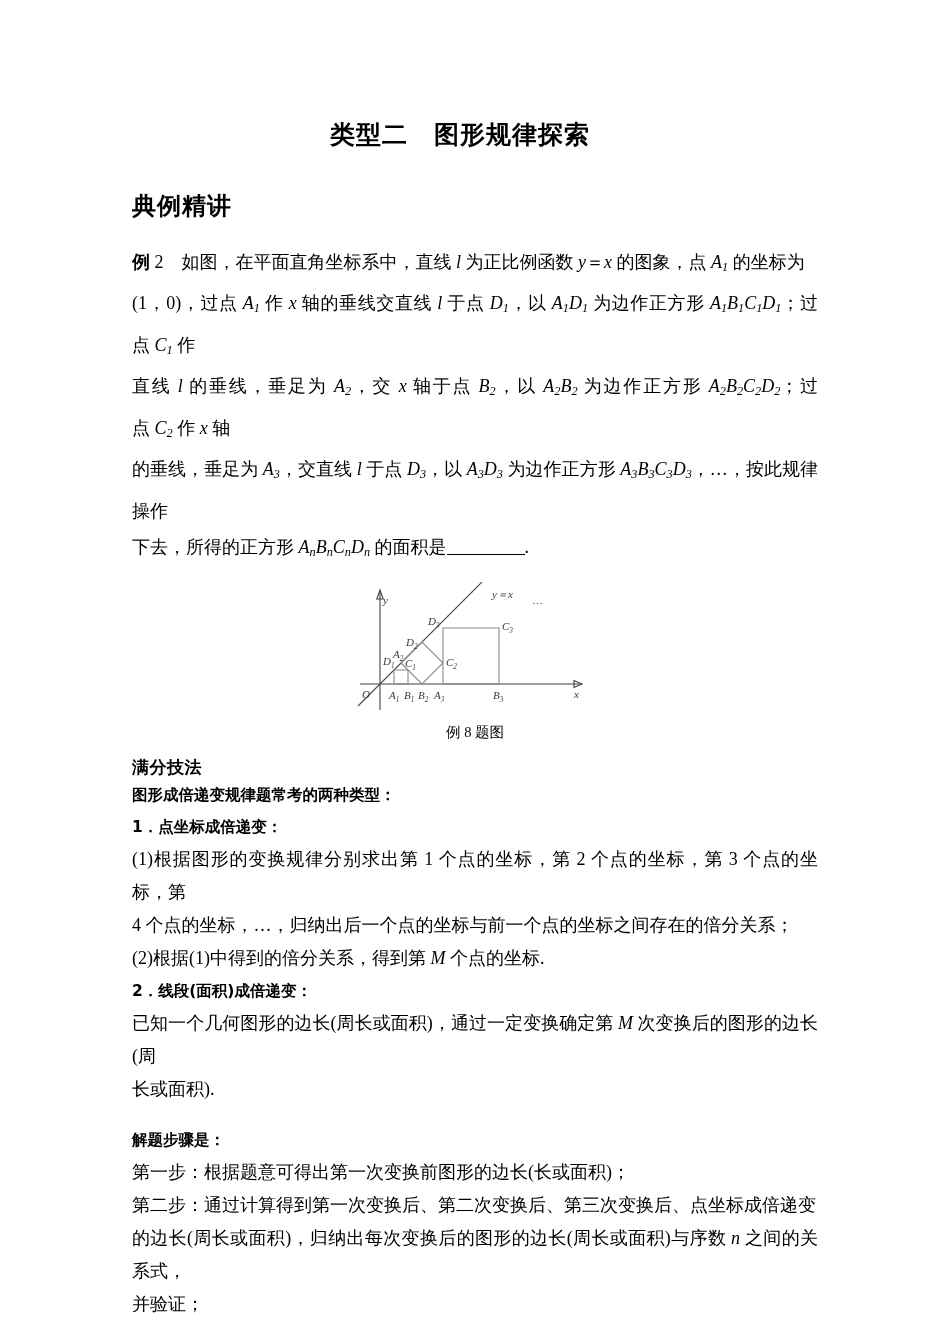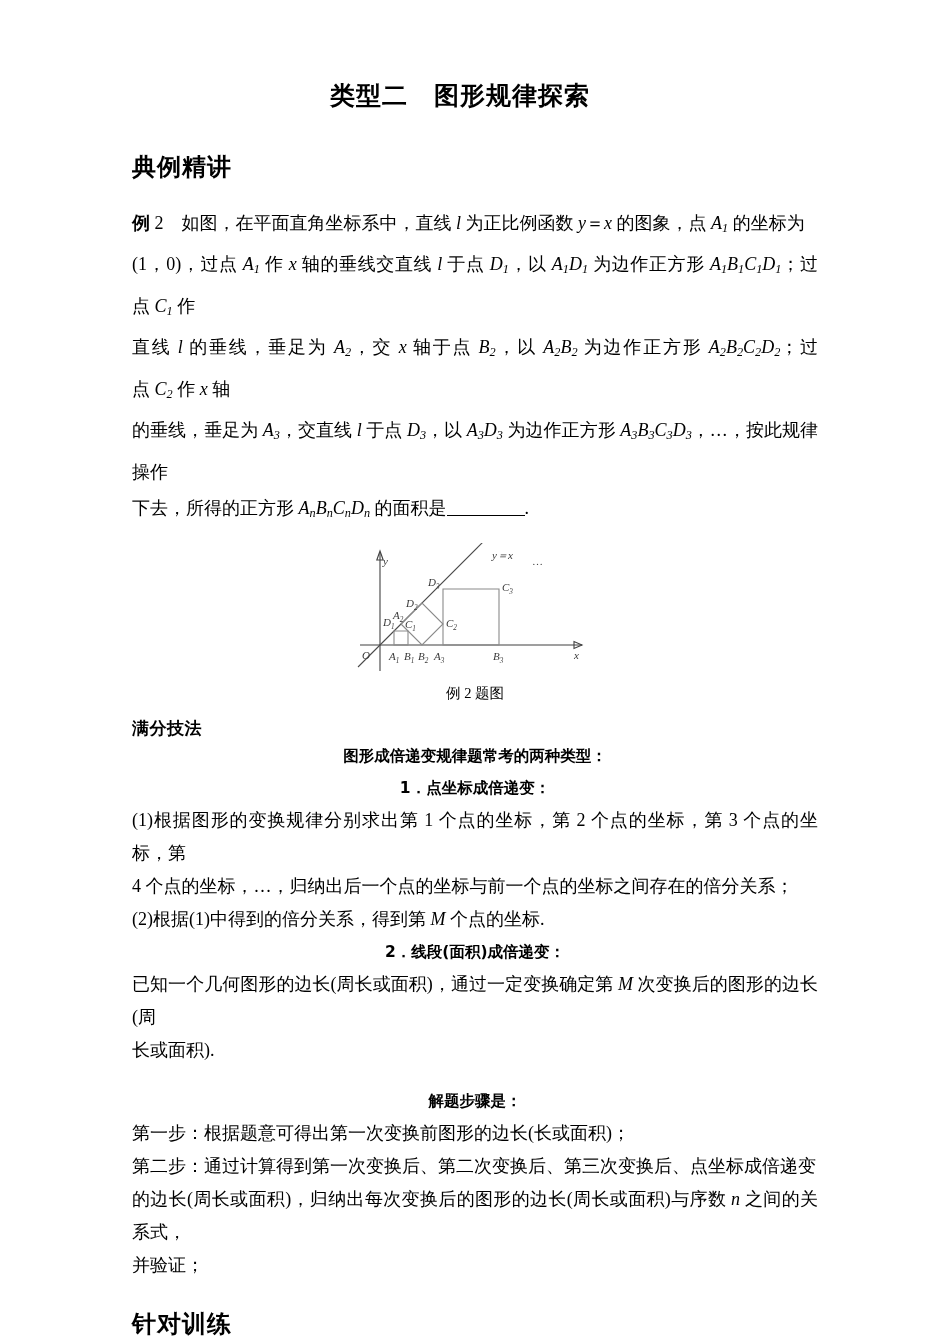"类型二 图形规律探索" .chapter-title { padding-top: 81px -> 120px }
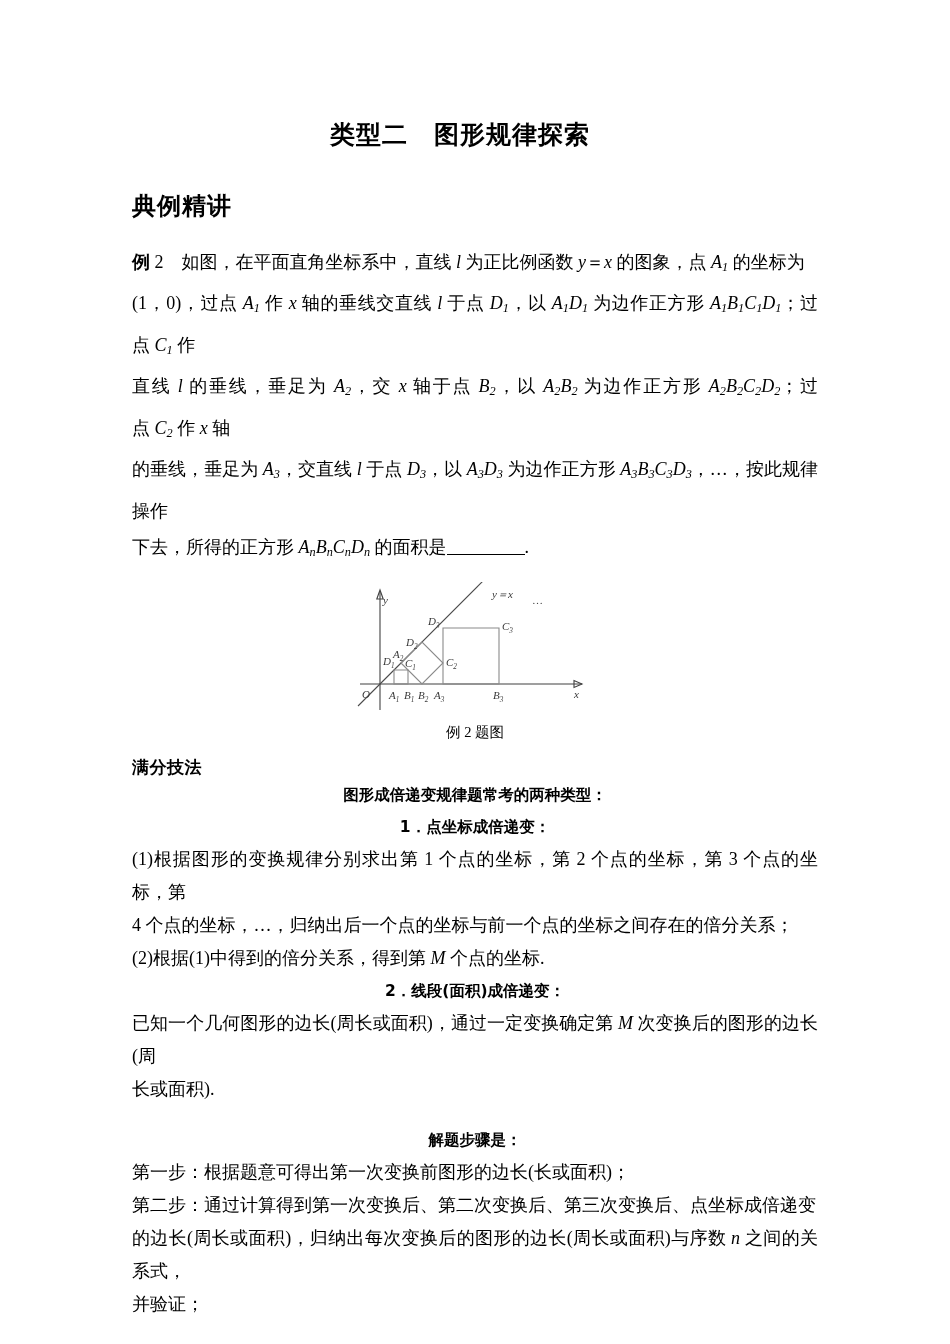"例 2 题图" div.figure-caption { text: 2 -> 8 }
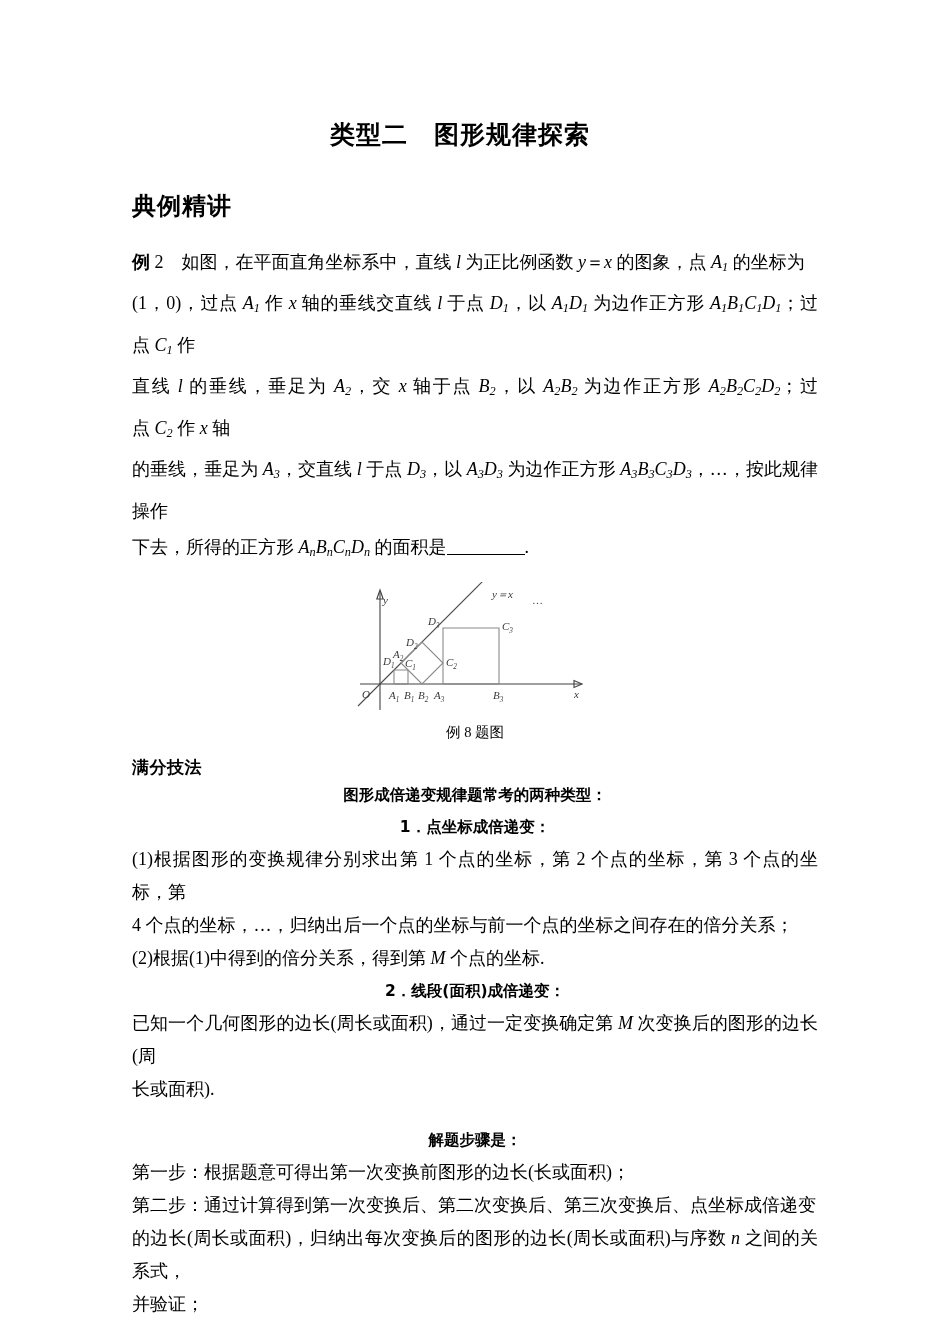"图形成倍递变规律题常考的两种类型：" .sub-bold { text-align: center -> none }
